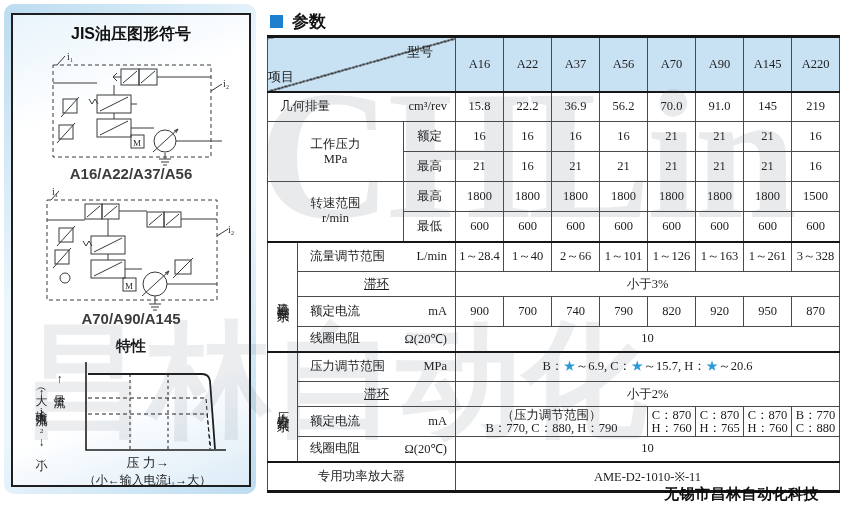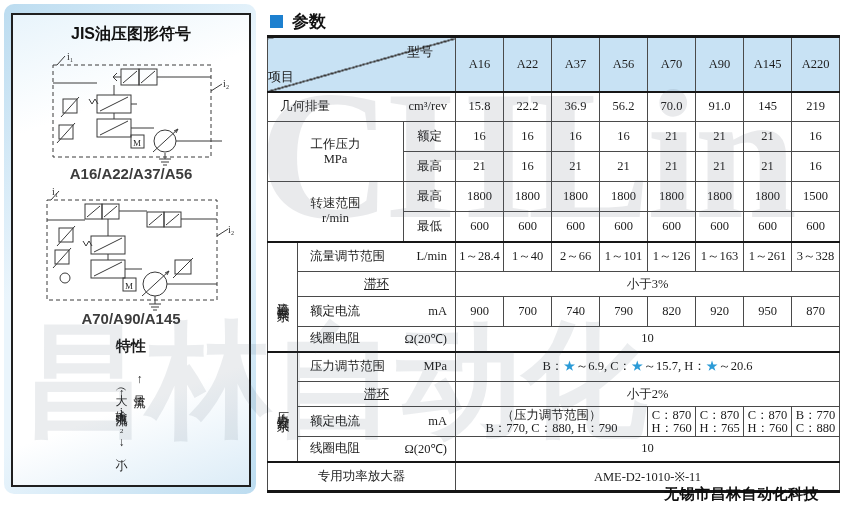"压 力→" div.chart-col { html: none -> <div> <svg> <g> <path></path> <path></path> <path></path> <path></path> <path></path> <path></path> </g> </svg> <div>压 力→</div> <div>（小←输入电流i₁→大）</div> </div> }
